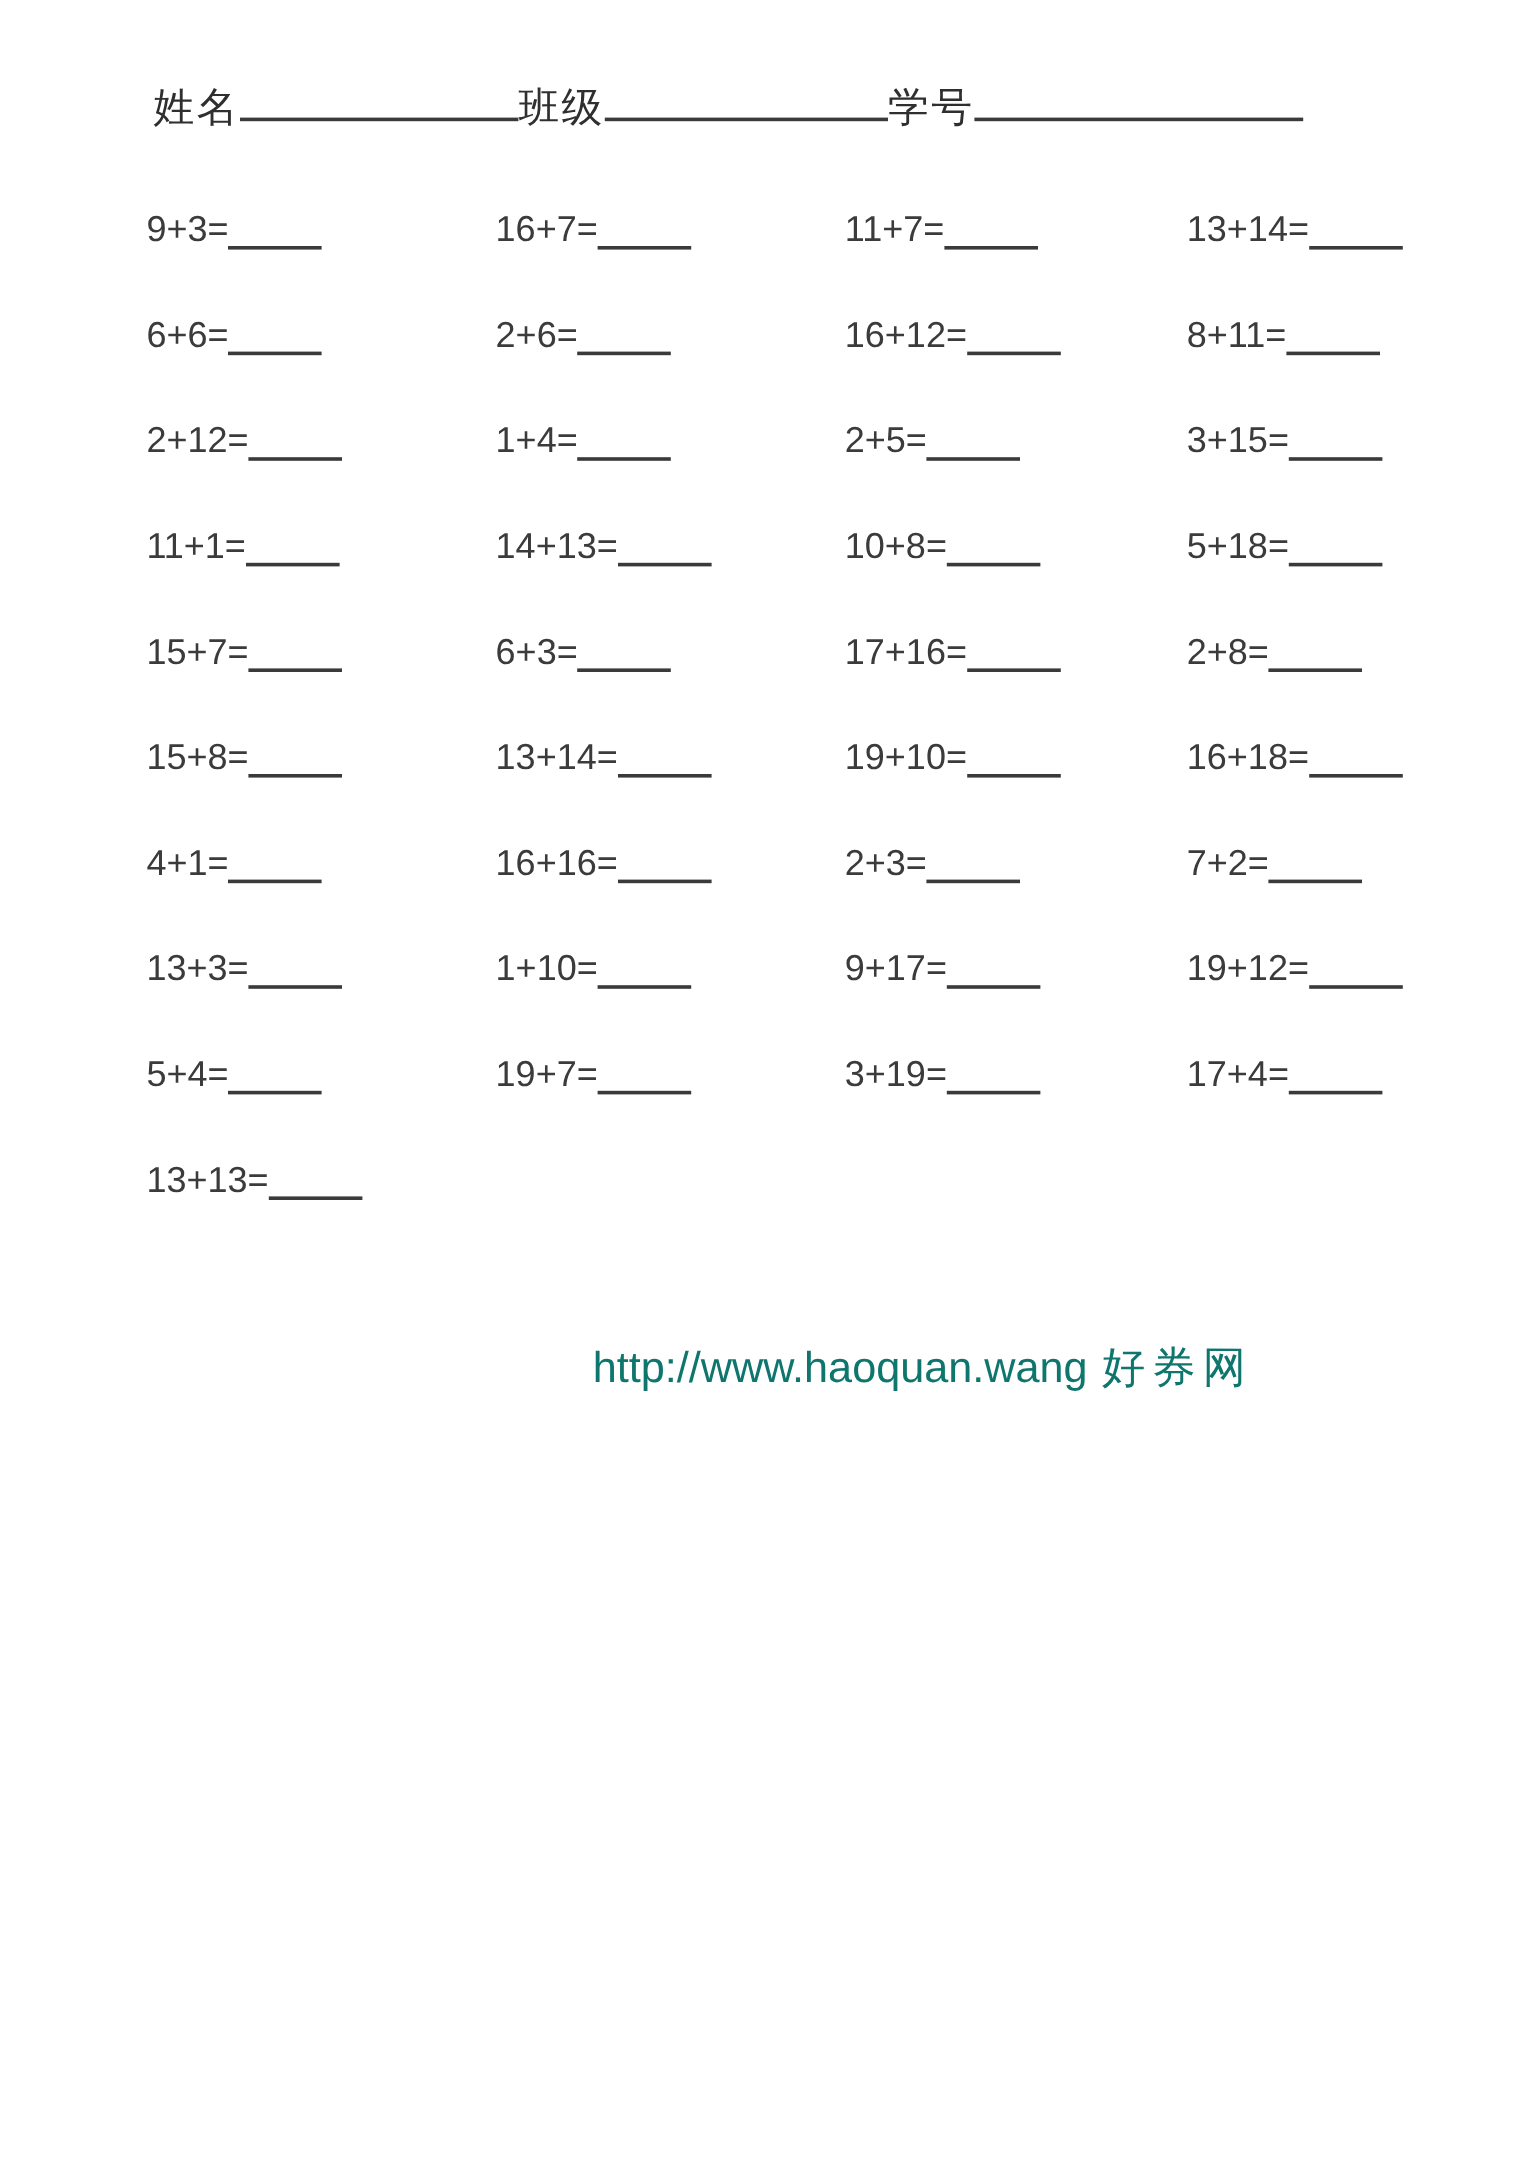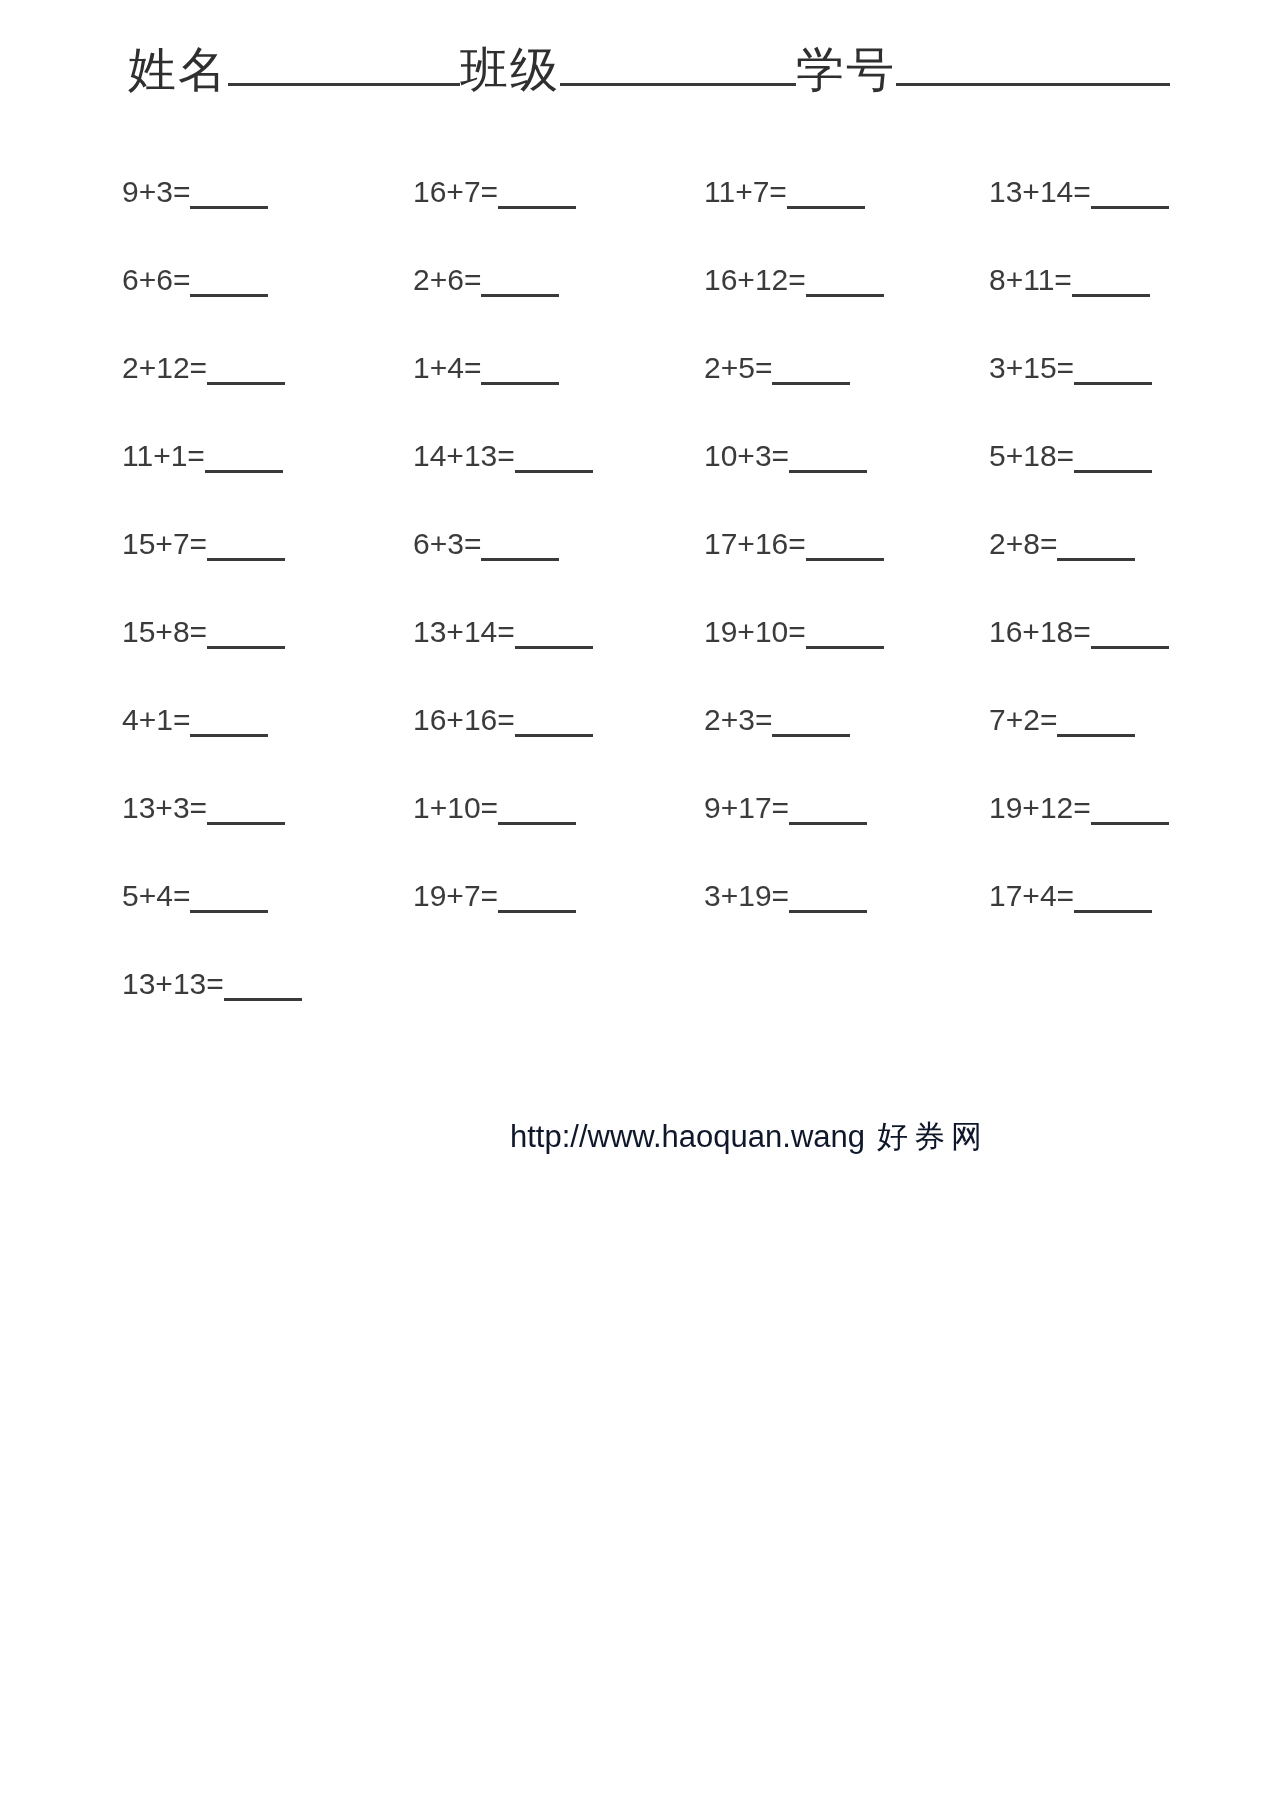"姓名 班级 学号" .header { font-family: Liberation Serif, serif -> Liberation Mono, monospace; font-size: 48px -> 34px; top: 46px -> 76px }
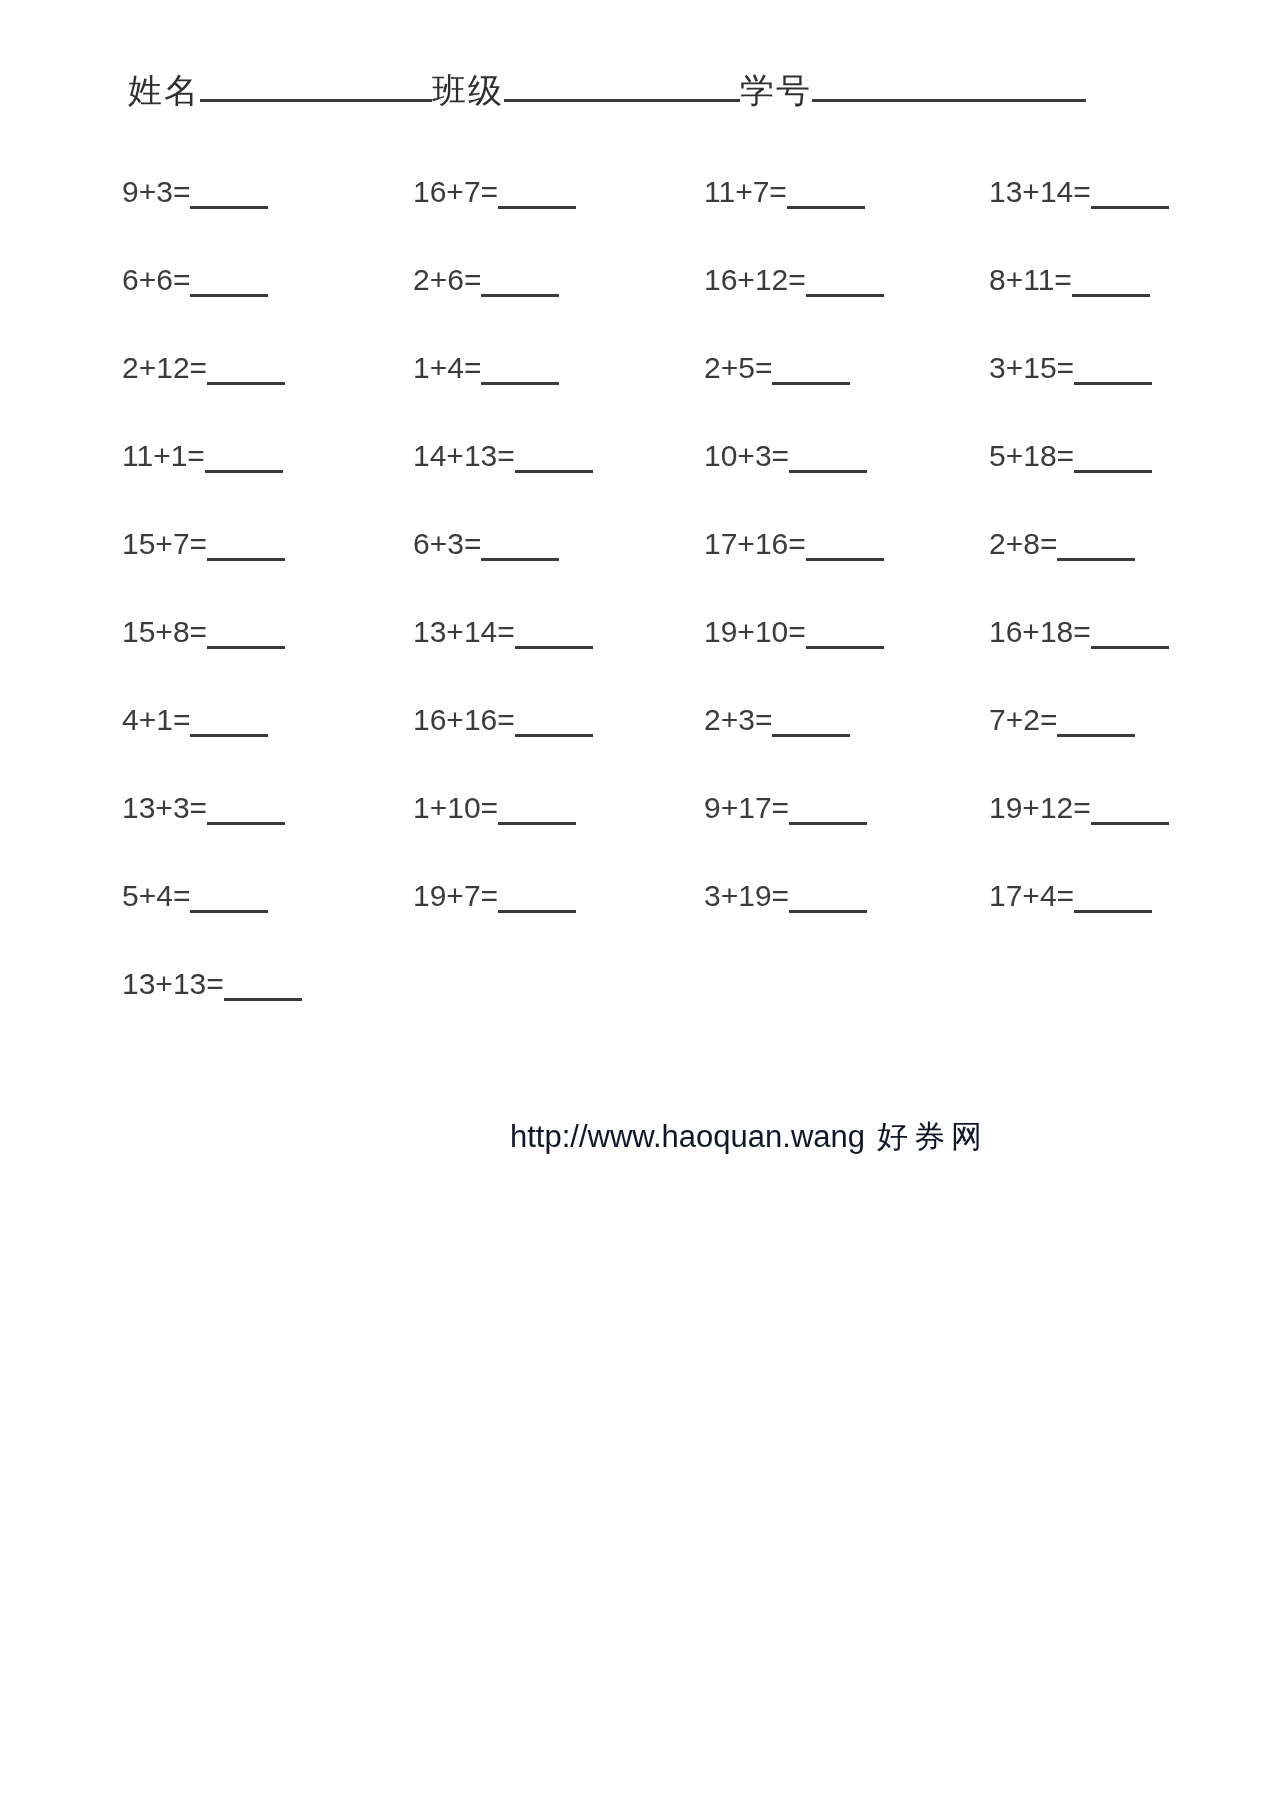"10+3=" span { text: 10+3 -> 10+8 }
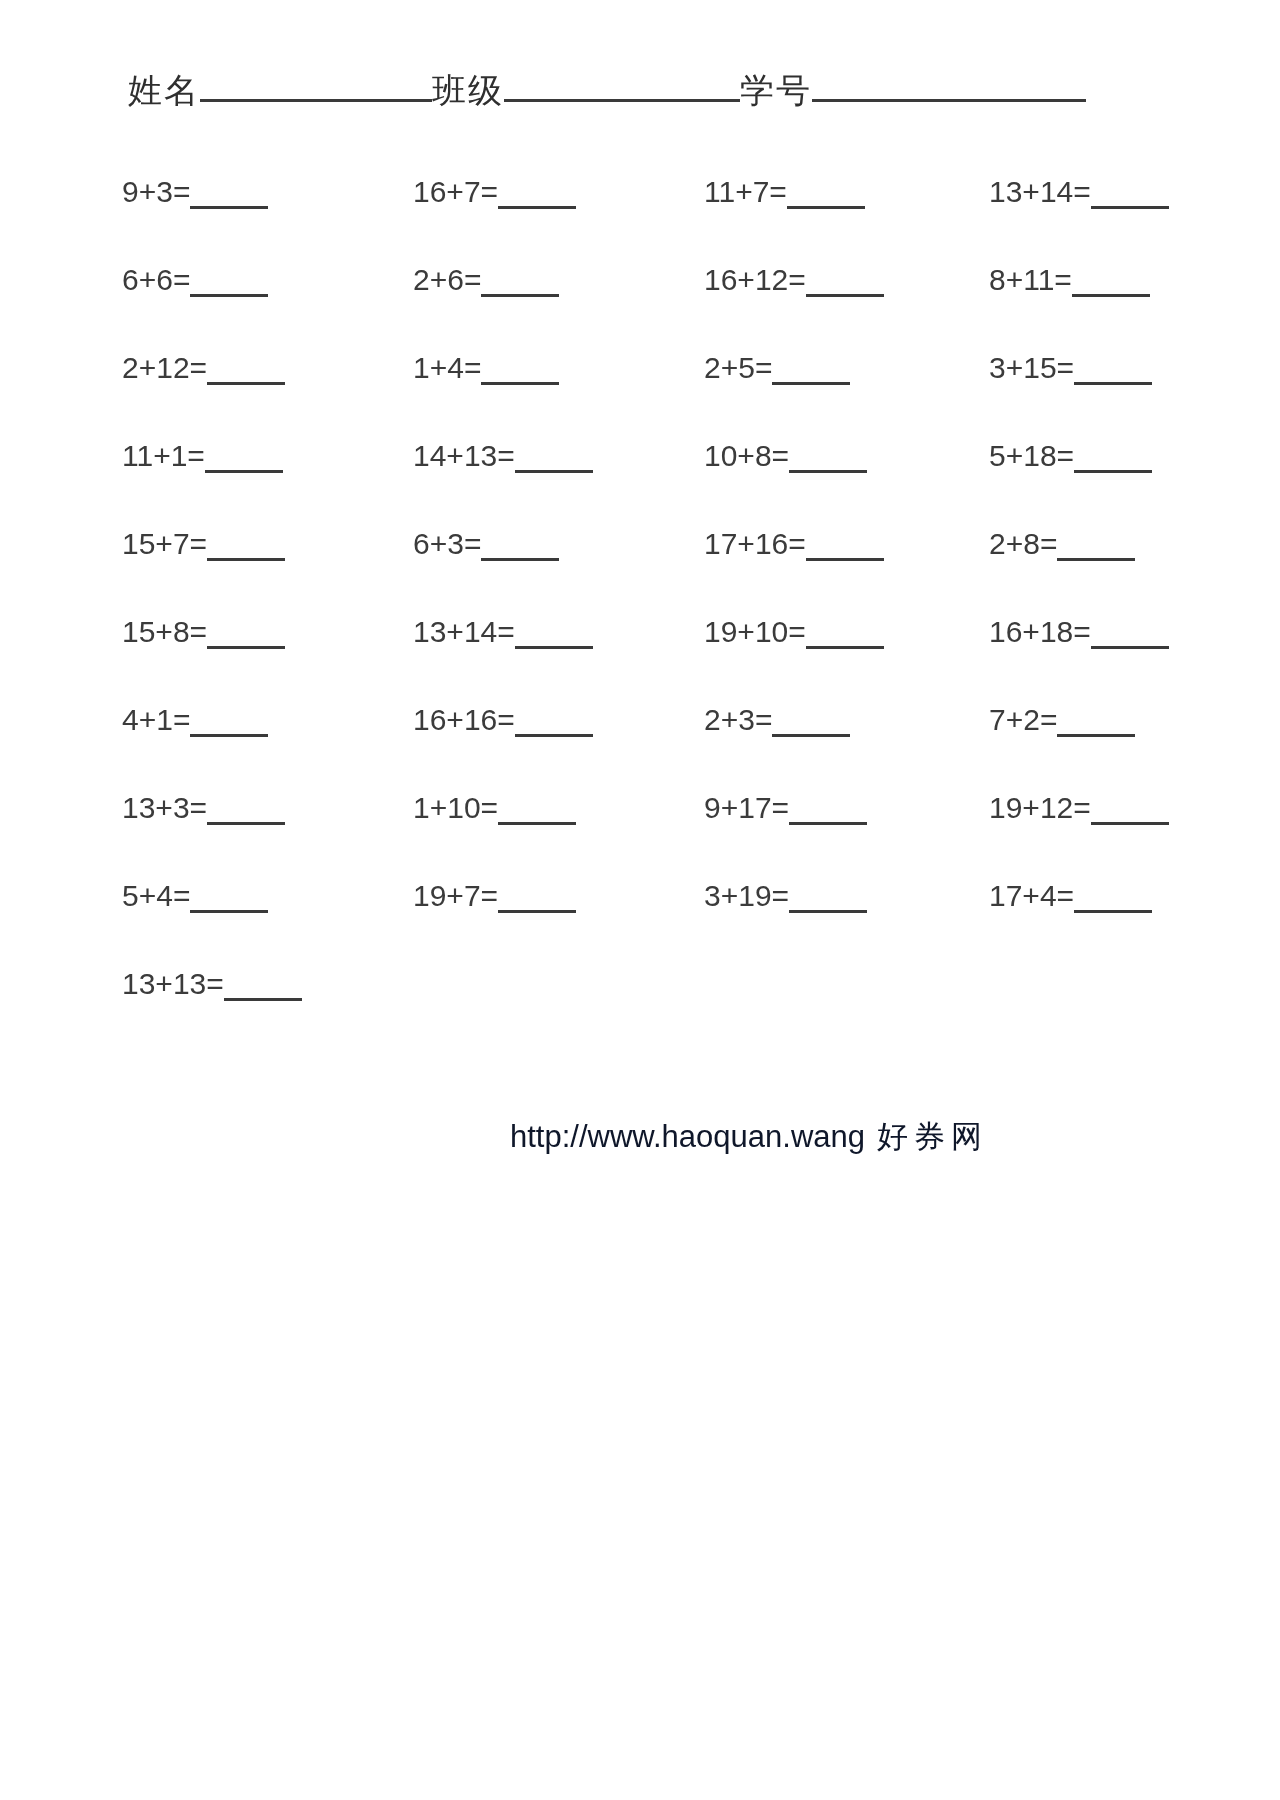"http://www.haoquan.wang 好券网" .footer { color: #0f172a -> #0f766e; font-size: 31px -> 36px; left: 510px -> 494px }
